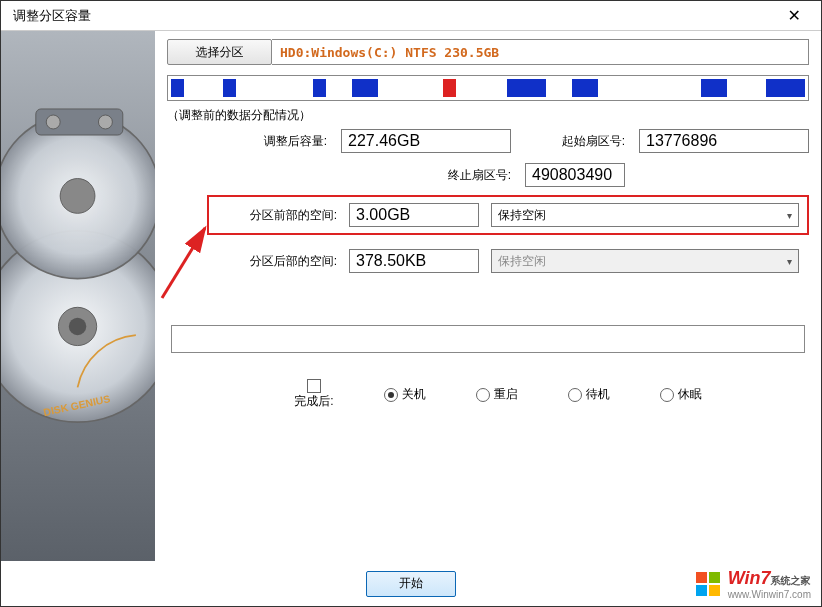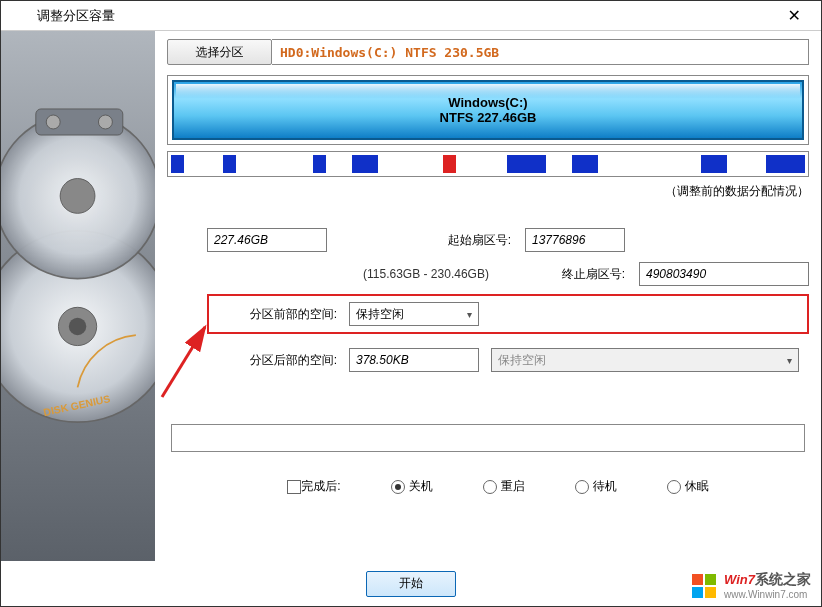"调整分区容量" .title-text { margin-left: 24px -> none }
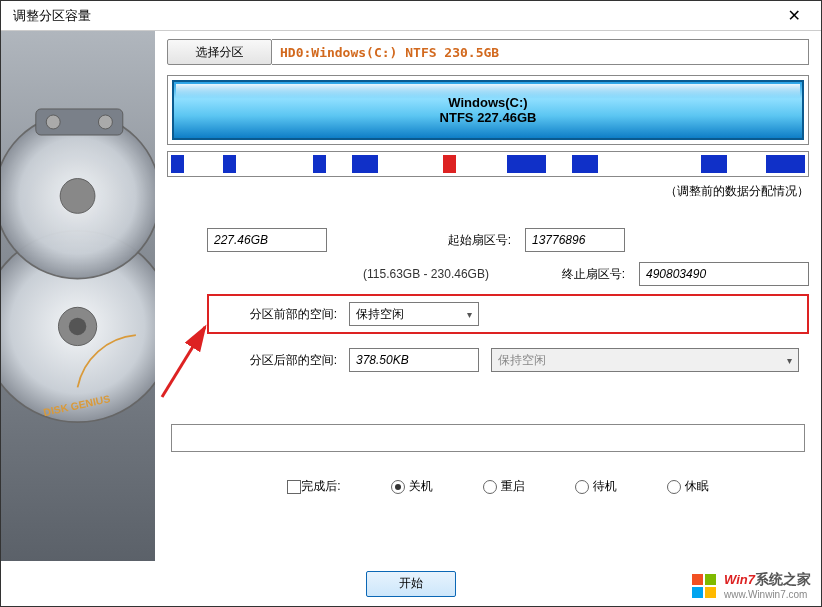"Windows(C:)" div.partition-bar-wrap { html: <div> <div> <span>Windows(C:)</span> <span>NTFS 227.46GB</span> </div> </div> -> none }
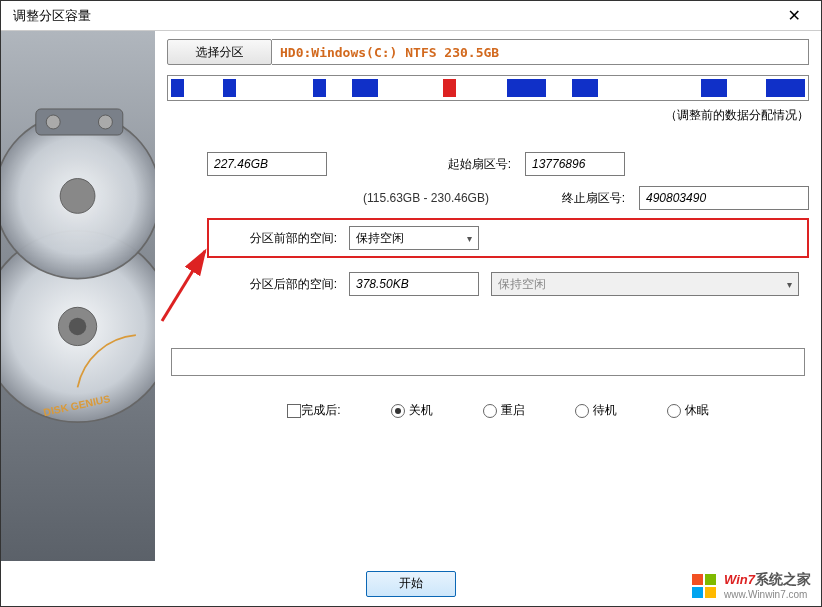"（调整前的数据分配情况）" .data-info-label { margin-bottom: 28px -> 5px; text-align: right -> left }
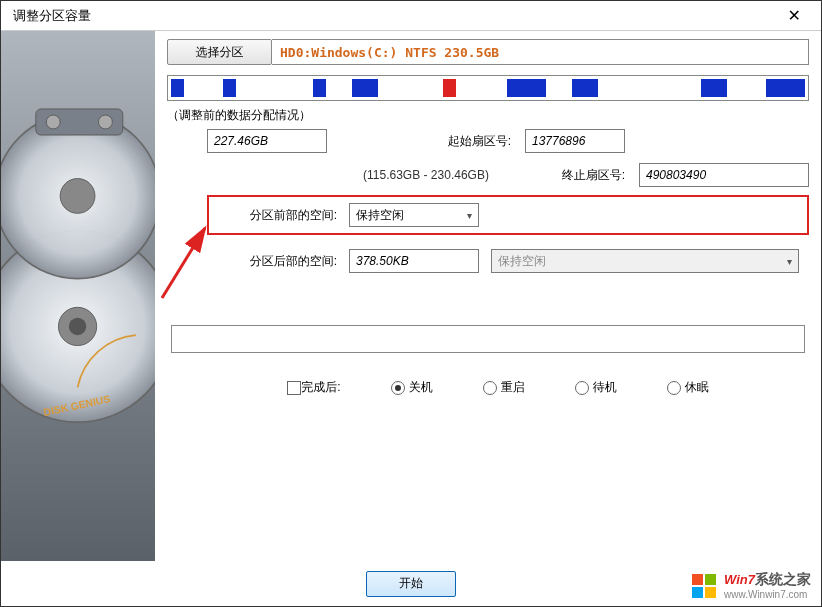"调整后容量:" div.form-label { html: none -> <div>调整后容量:</div> }
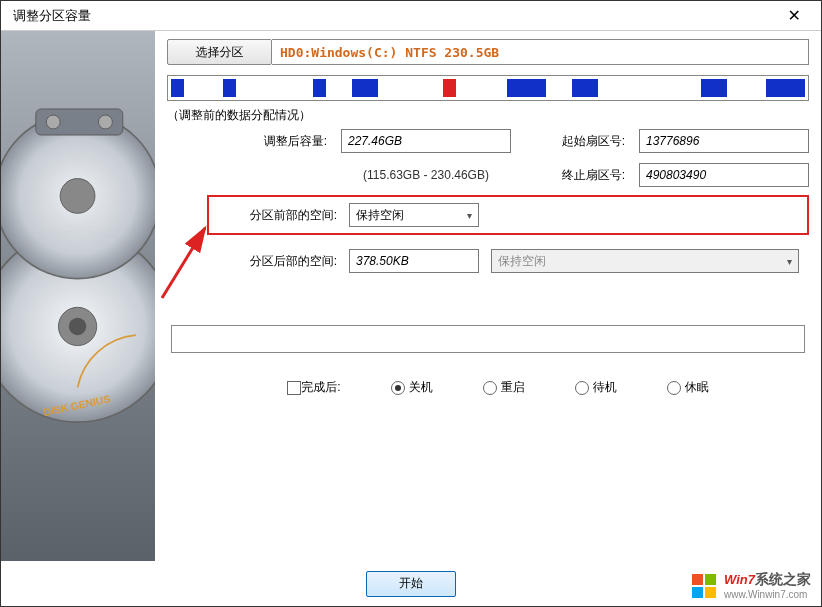"227.46GB" .form-input { font-size: 12px -> 16px; font-style: italic -> none }
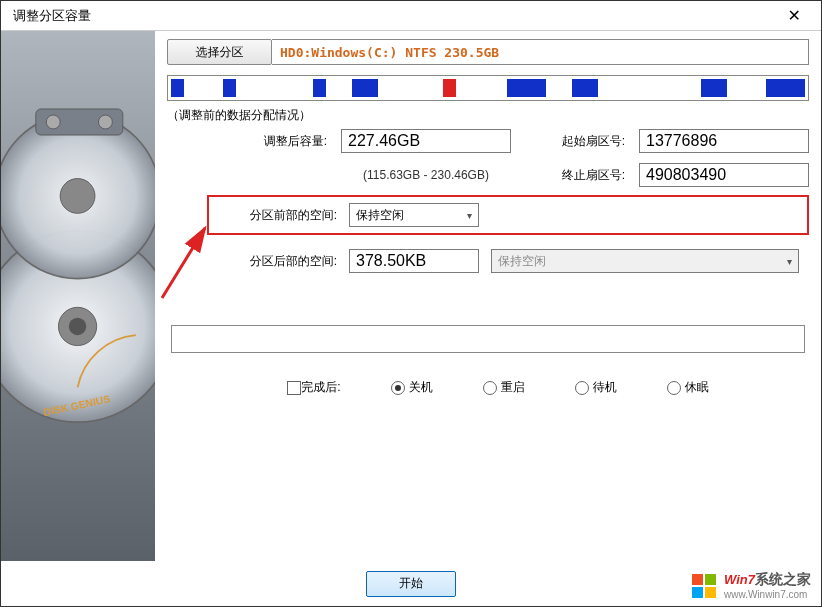"(115.63GB - 230.46GB)" div.range-text { html: <div>(115.63GB - 230.46GB)</div> -> none }
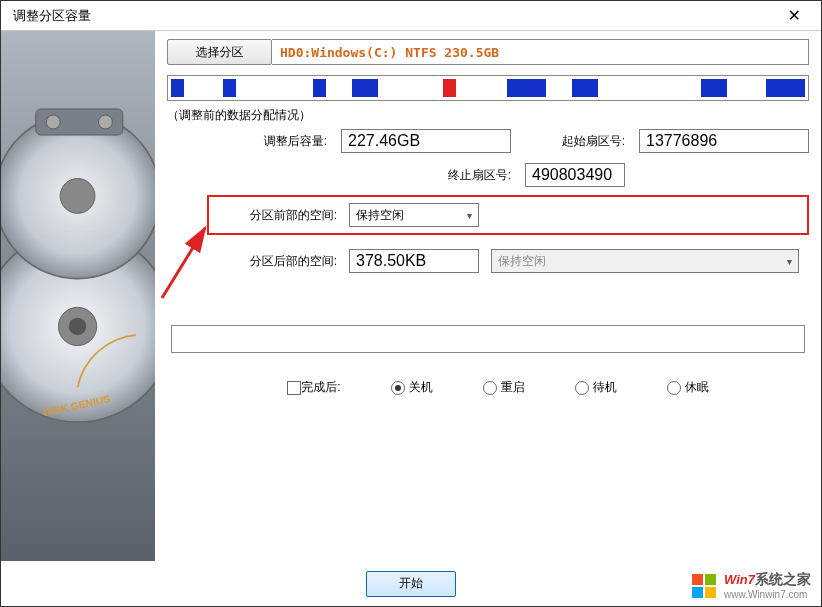"3.00GB" input.form-input { html: none -> <input> }
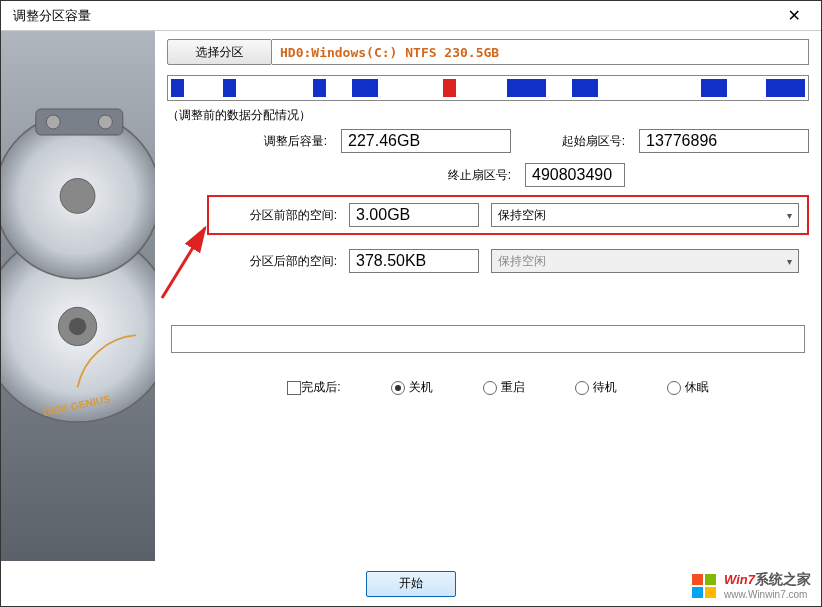"完成后:" .checkbox-wrap { flex-direction: none -> column }
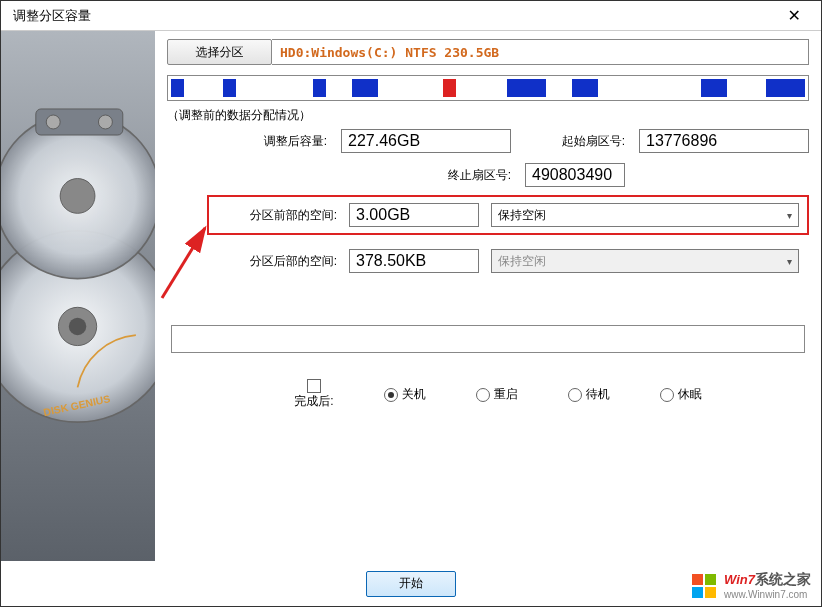"Win7" .watermark .brand1 { font-size: 13px -> 18px }
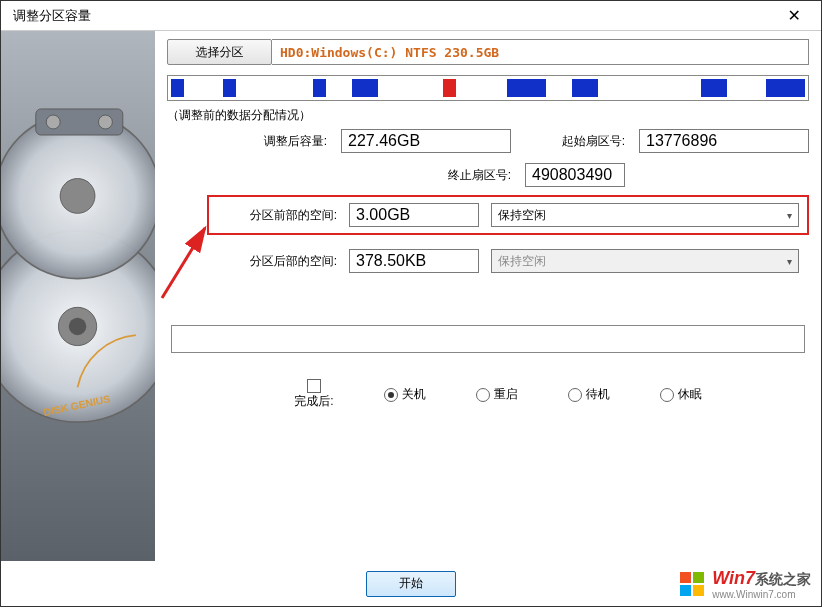"系统之家" .watermark .brand2 { font-size: 14px -> 10px }
